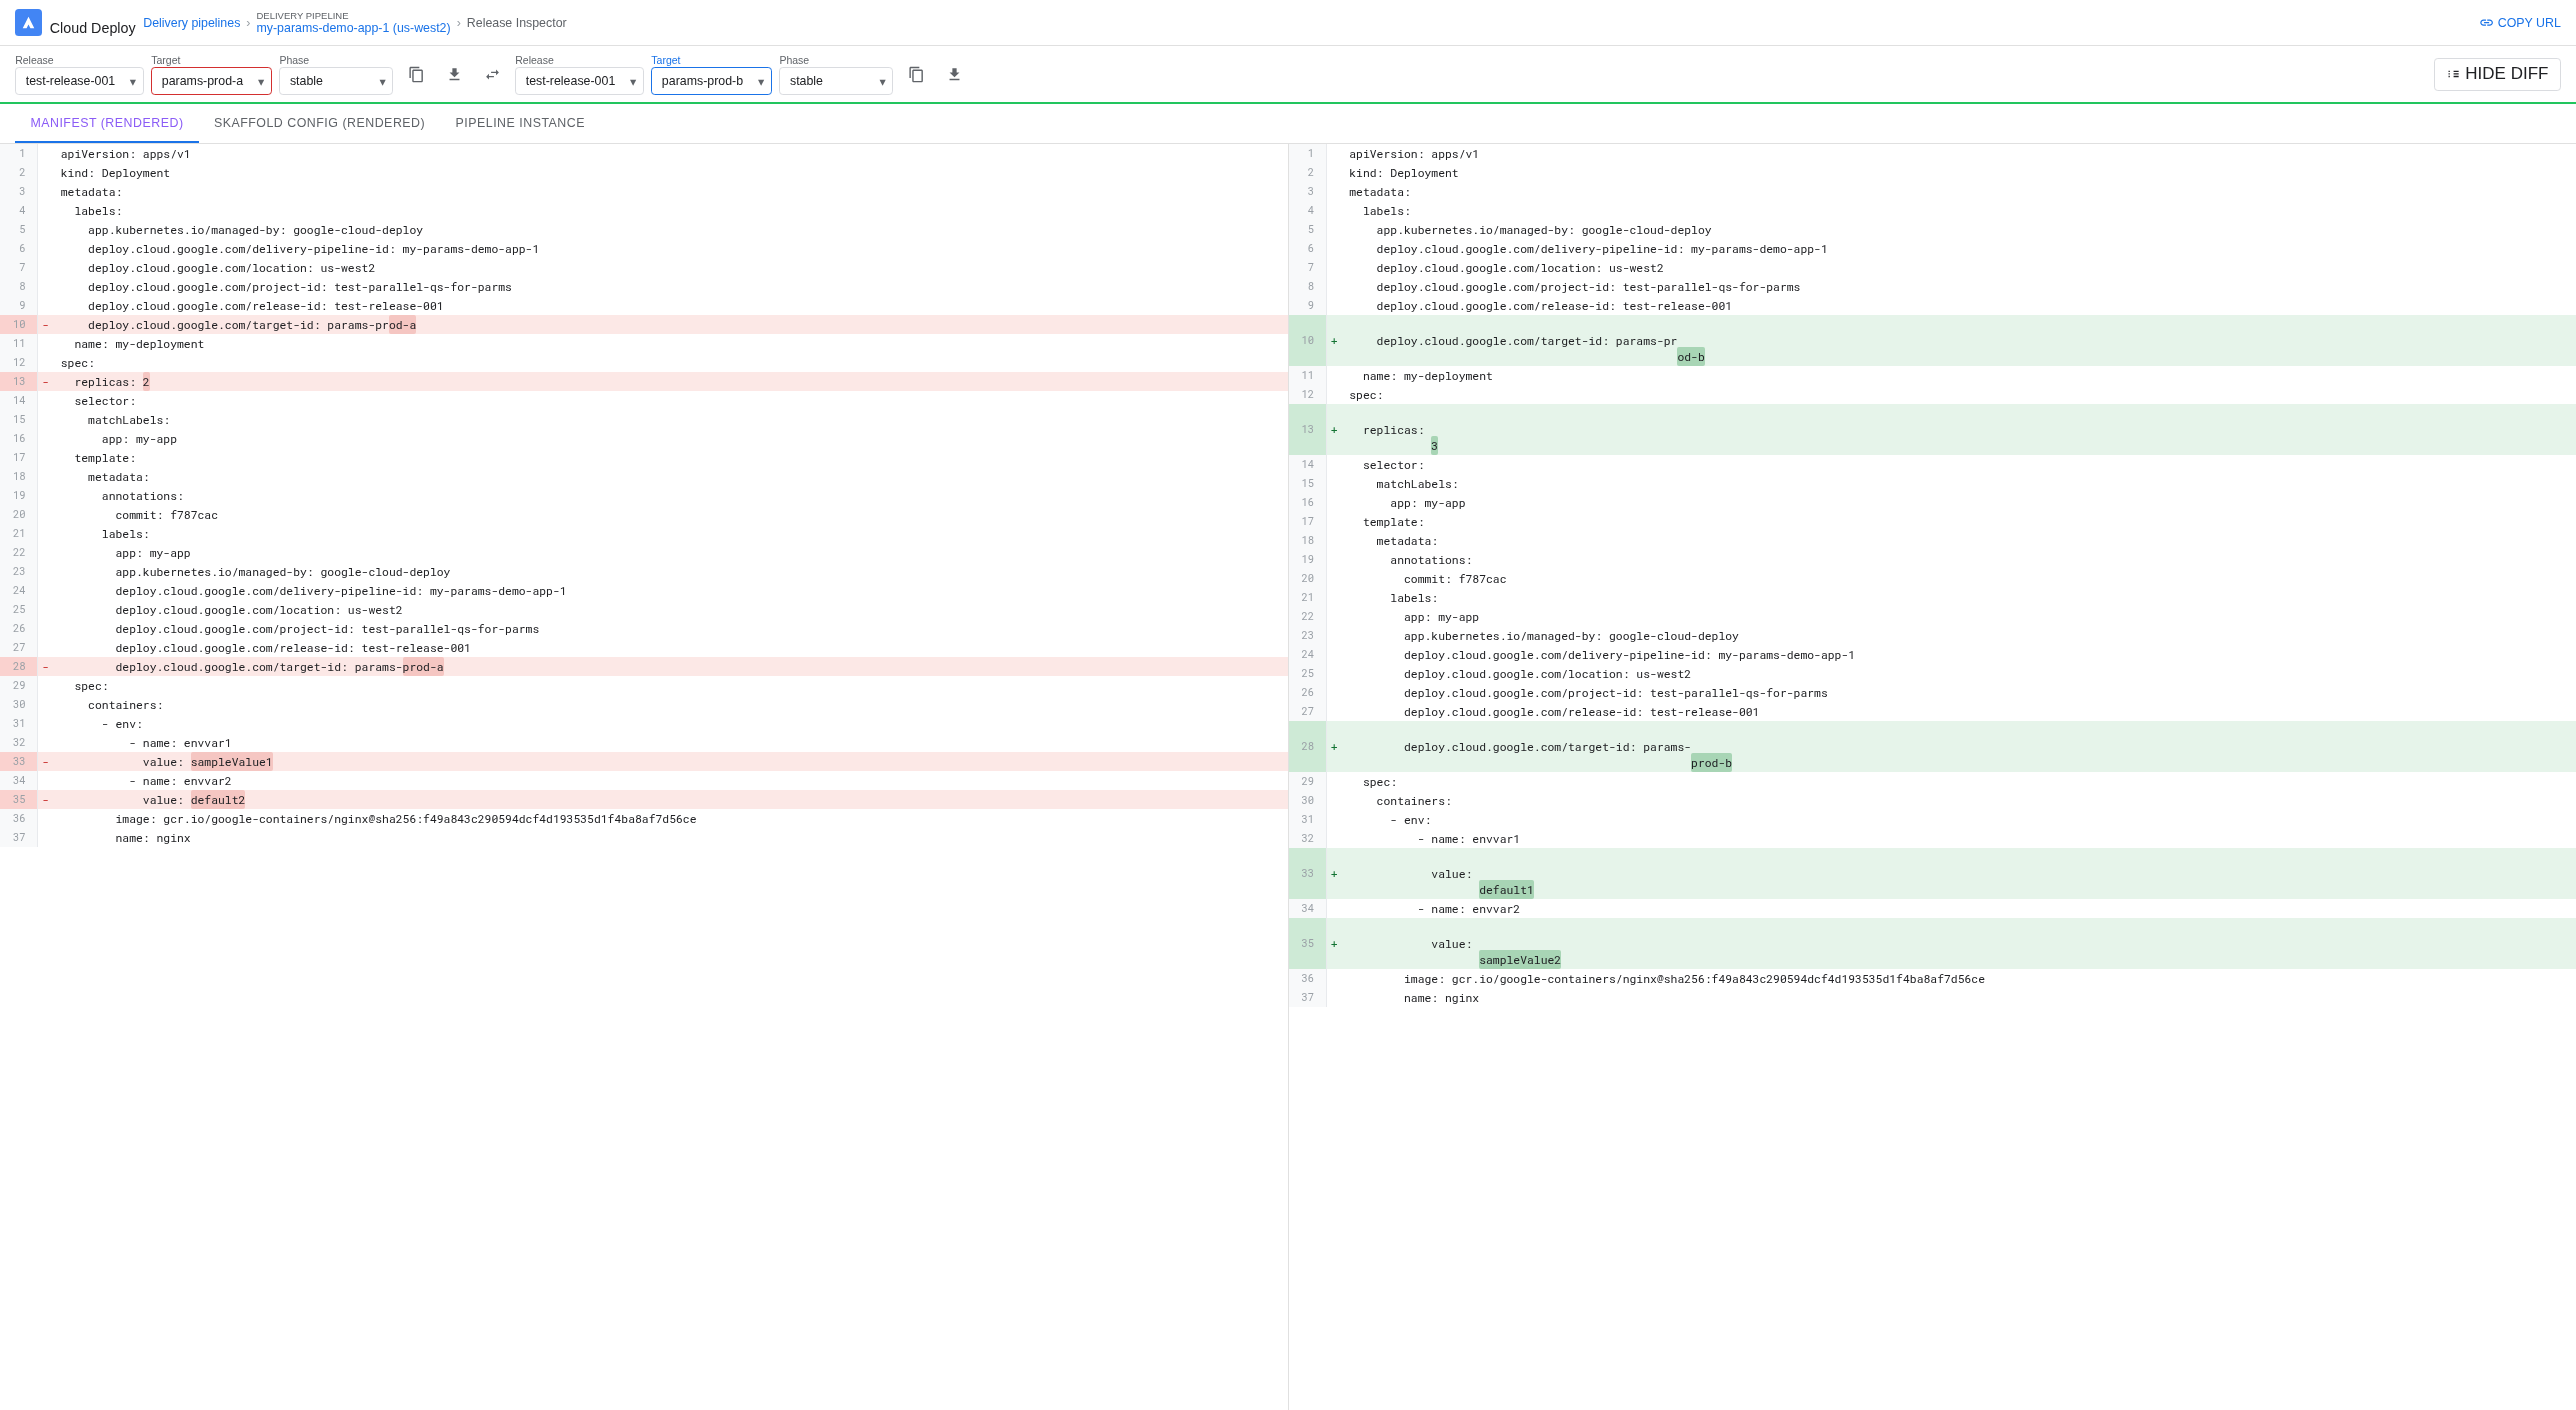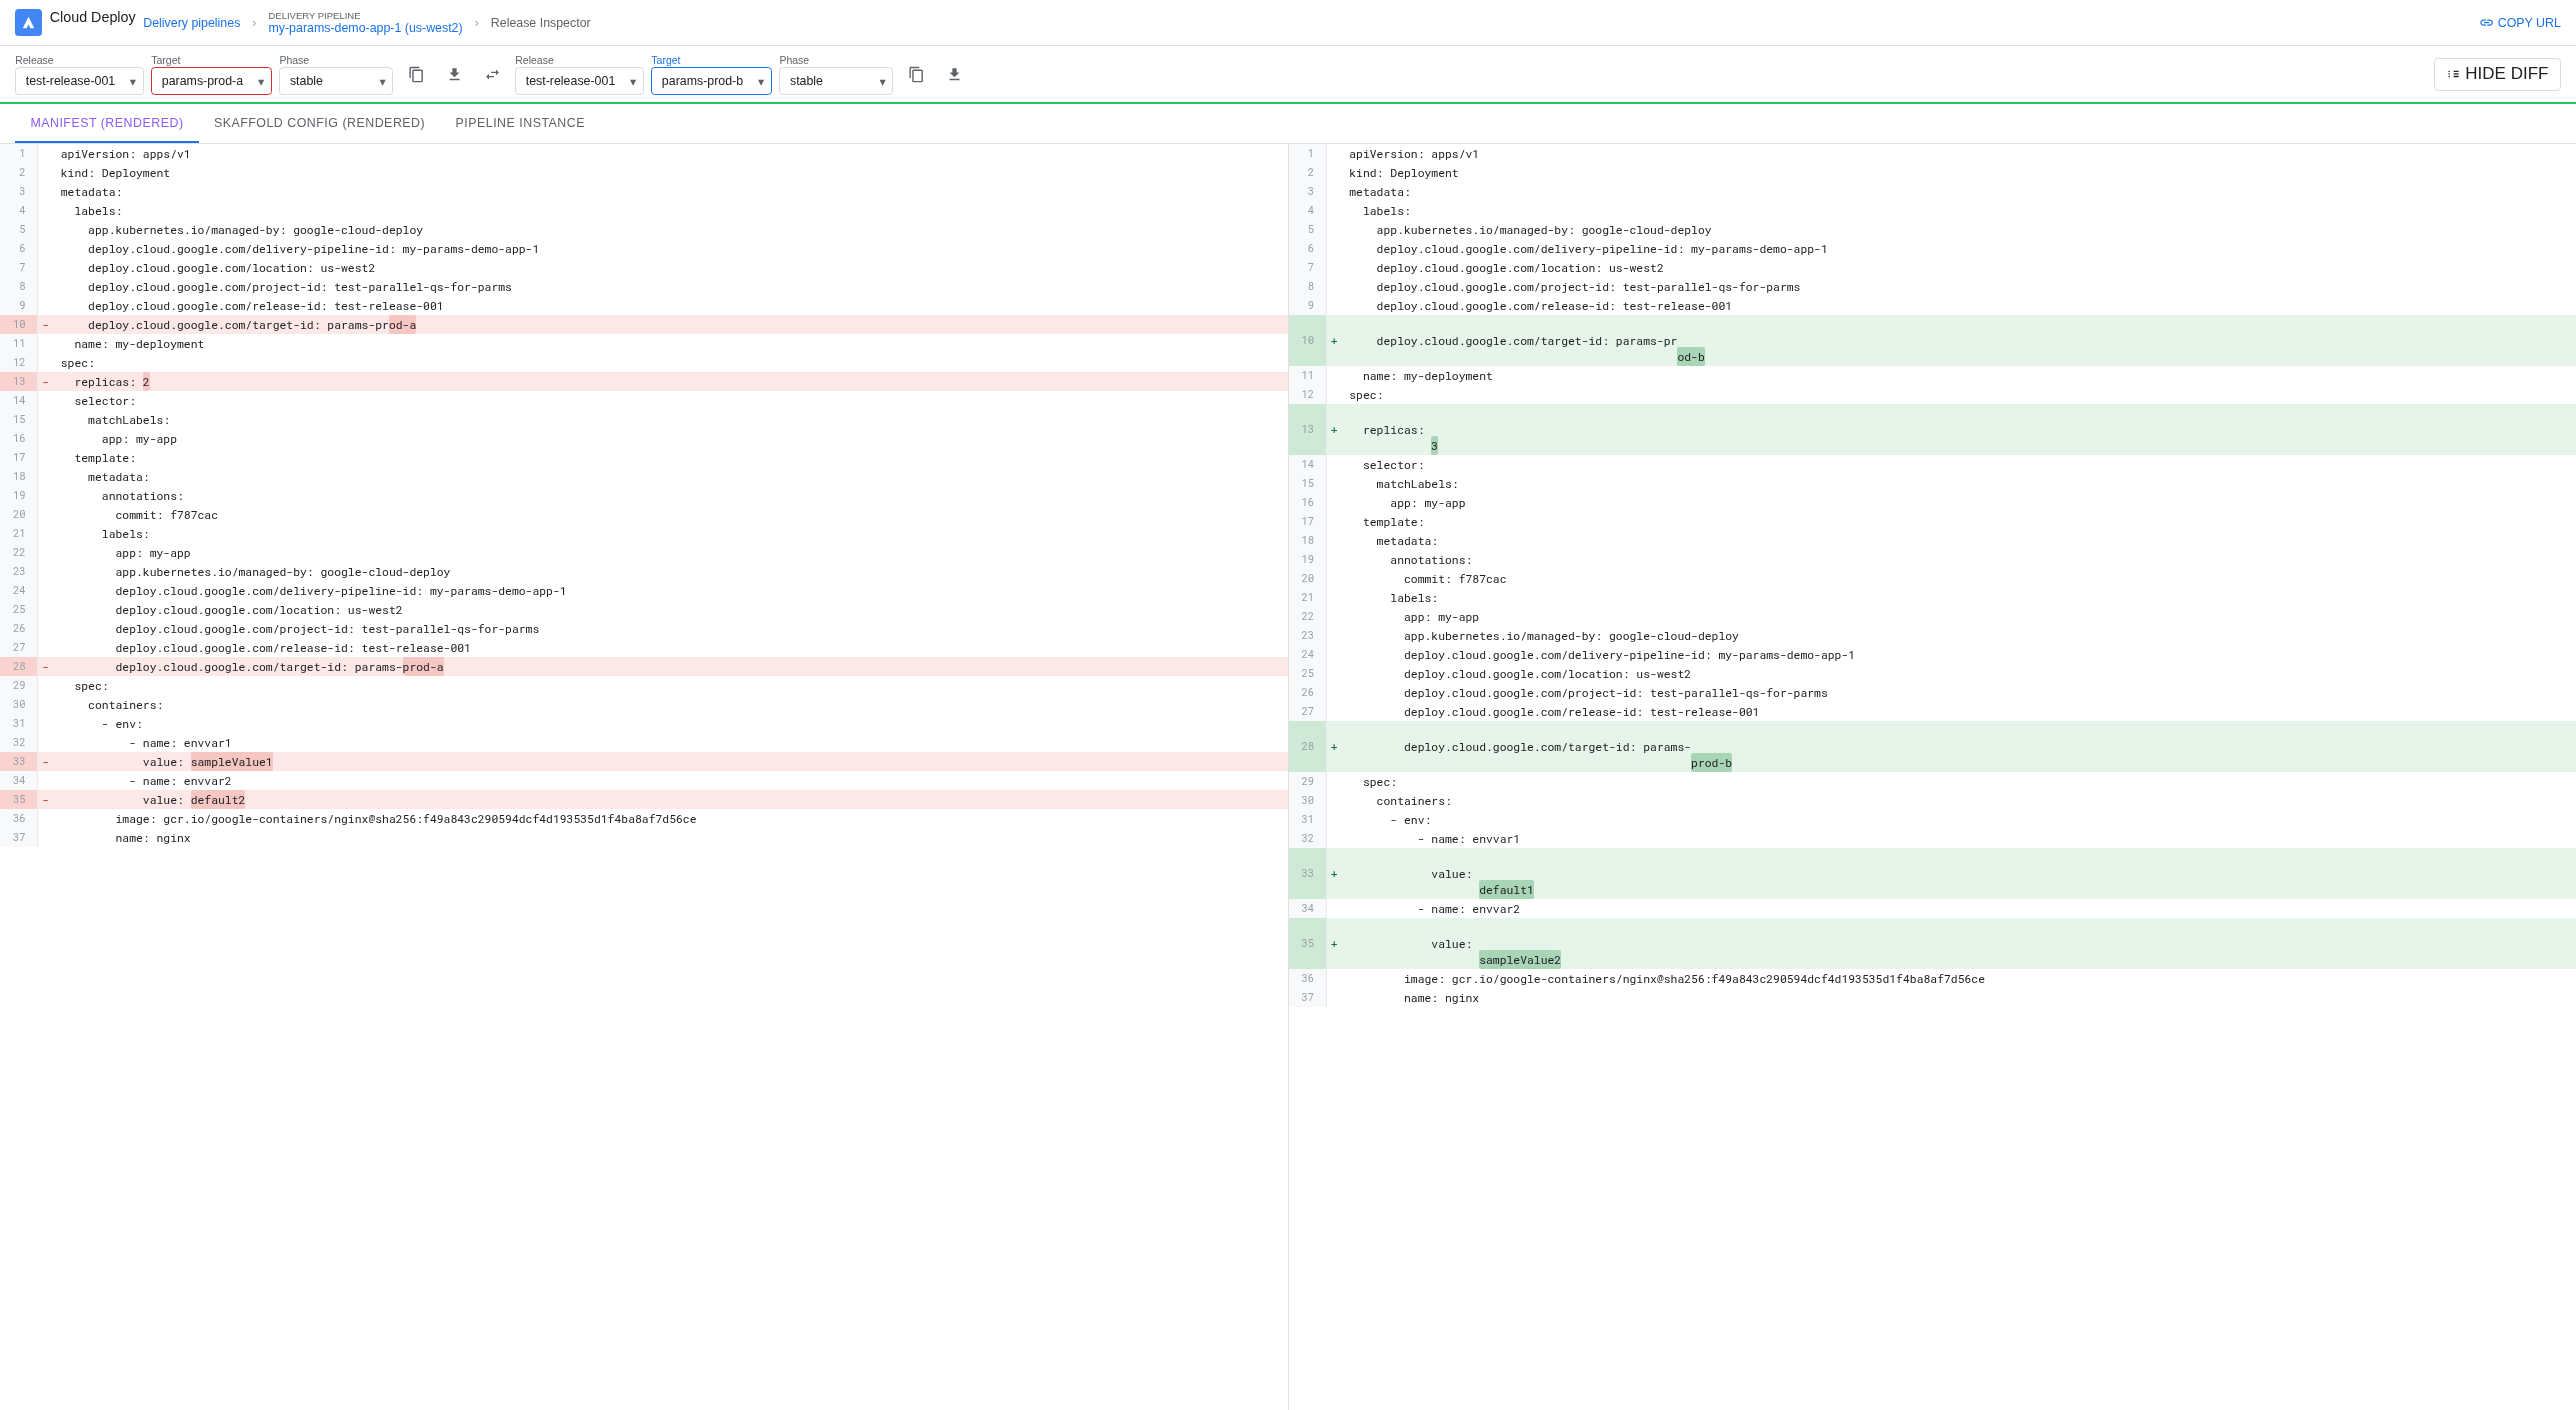"Cloud Deploy" .top-nav .logo { align-items: flex-start -> flex-end }
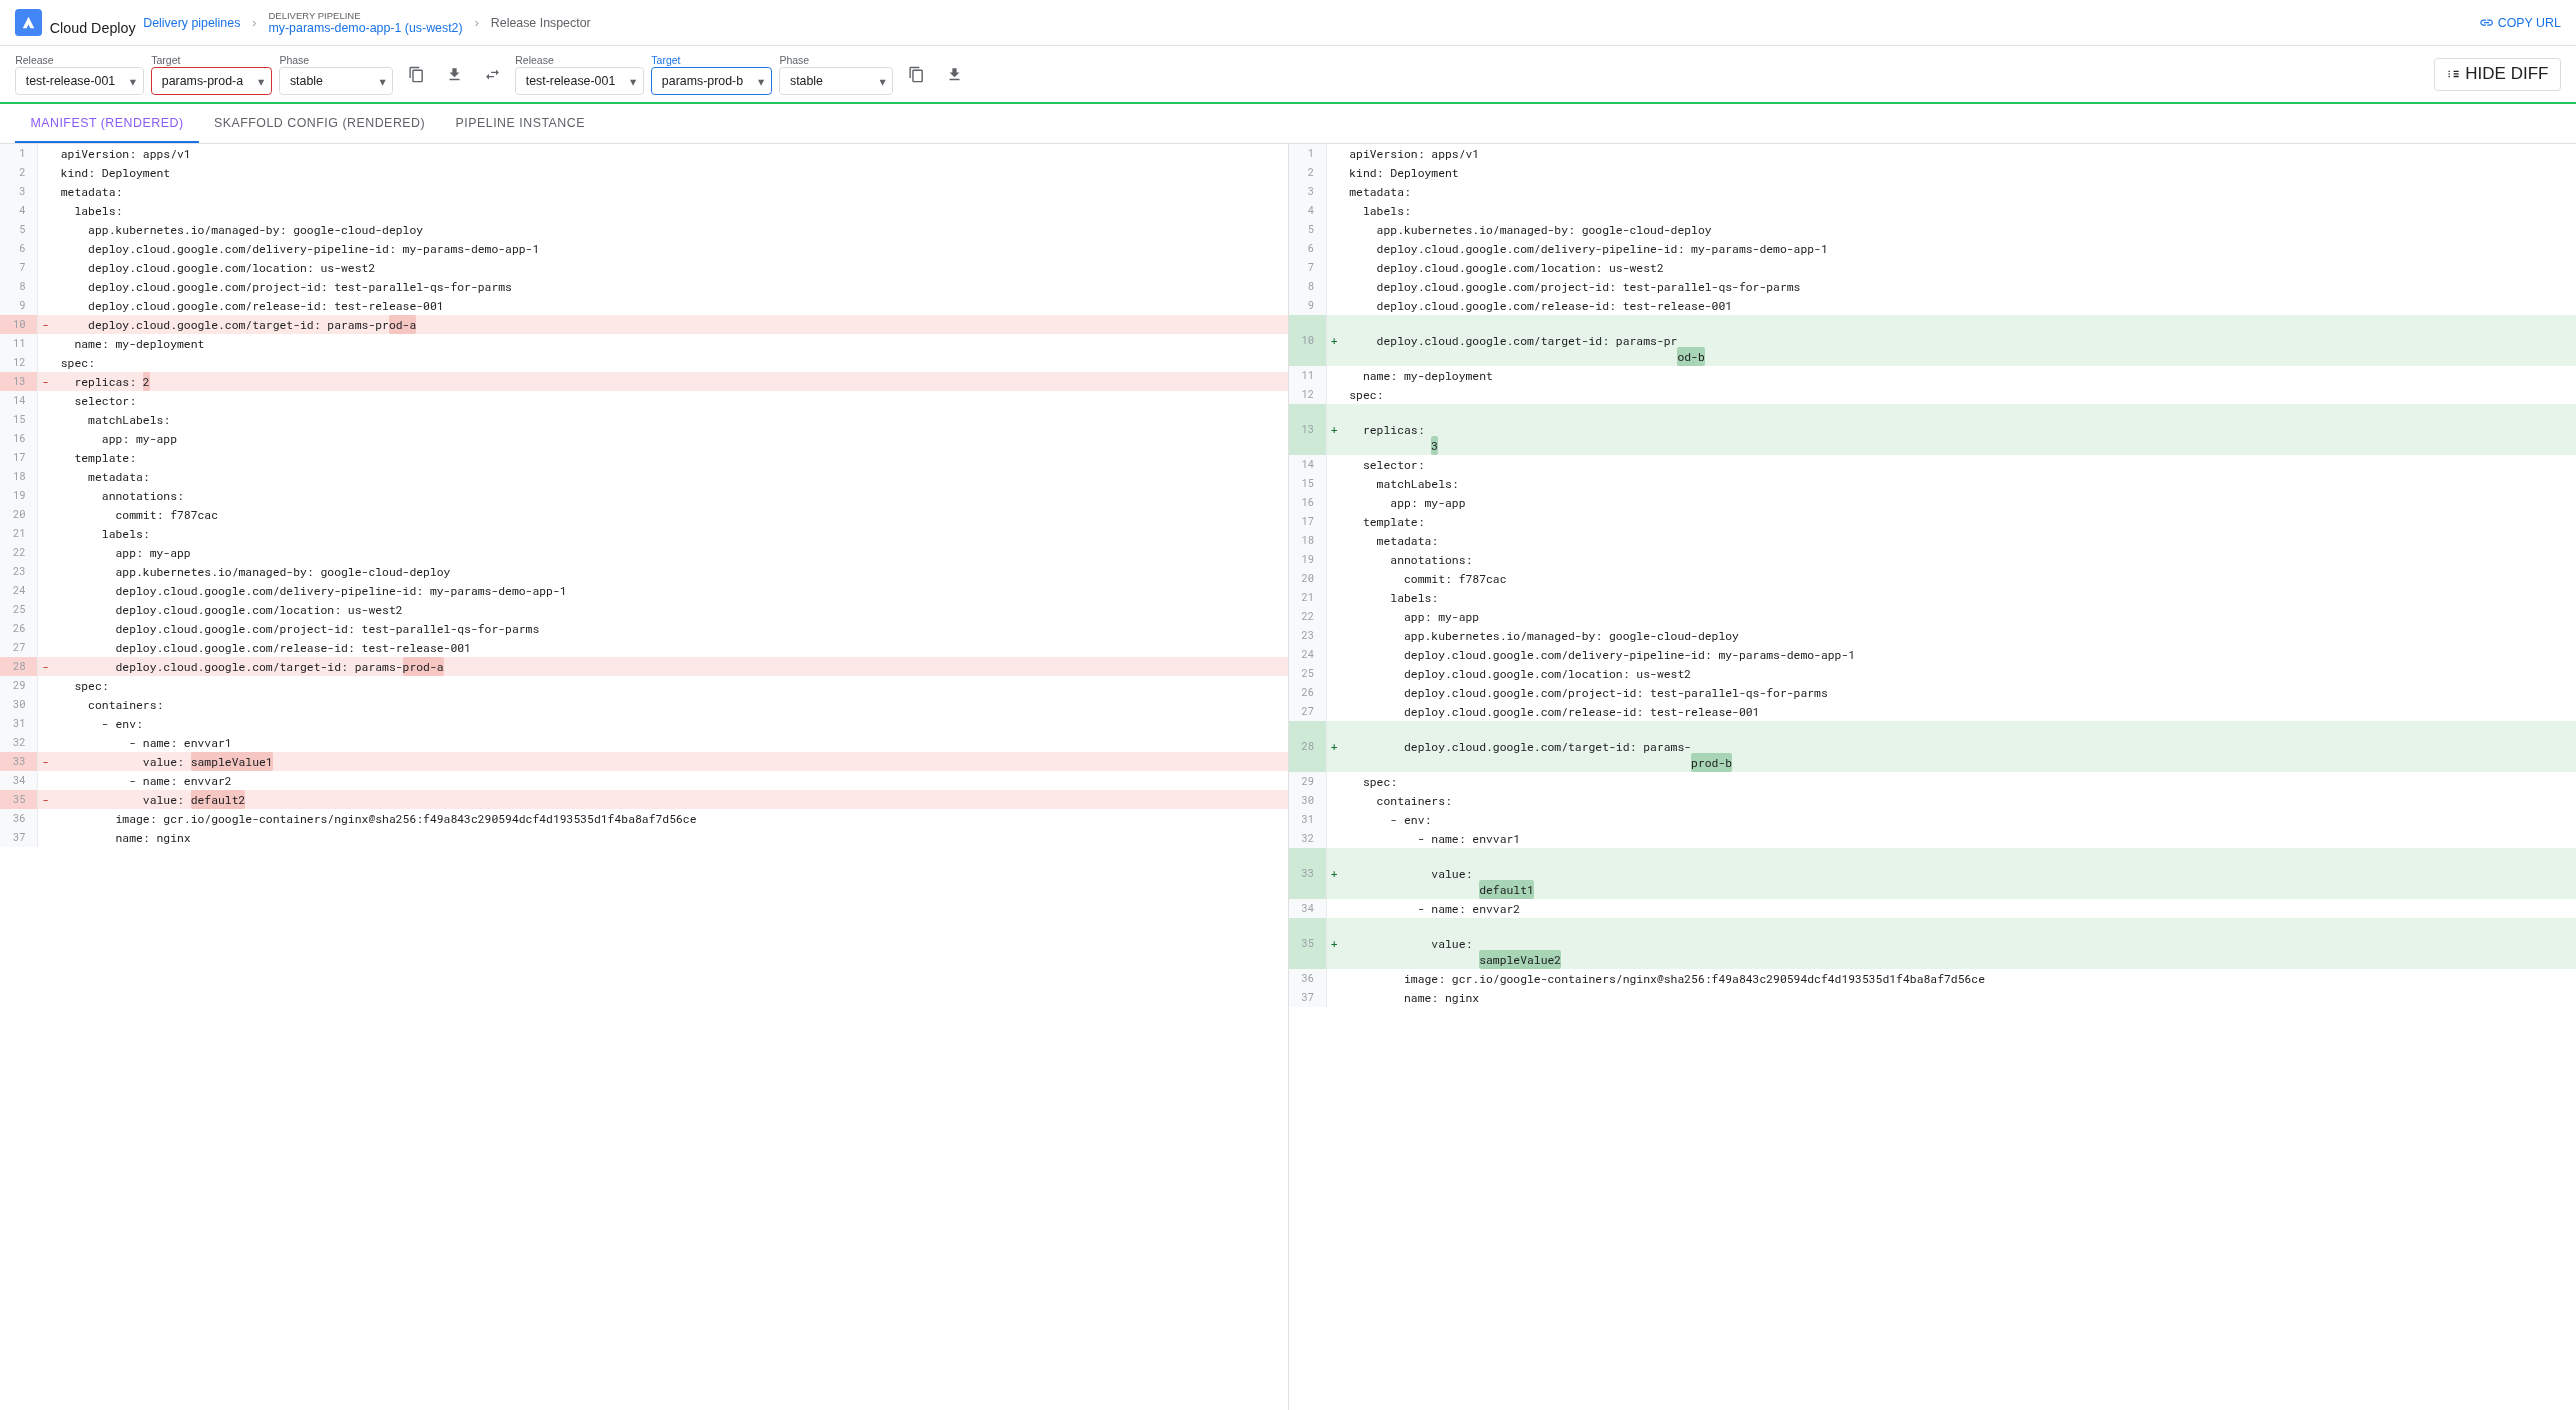"Delivery pipelines" .breadcrumb { gap: 12px -> 6px }
